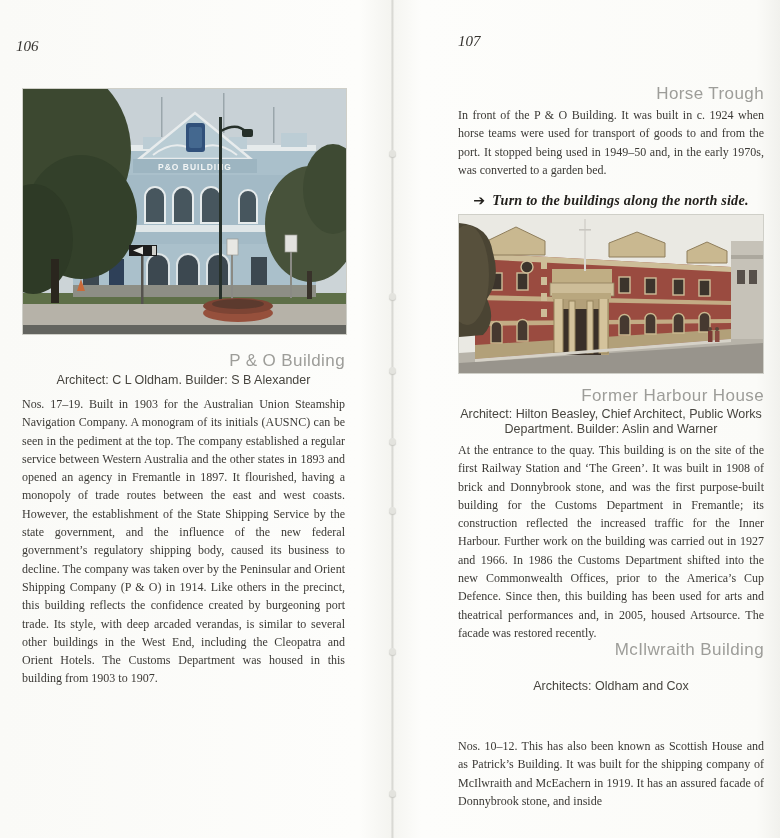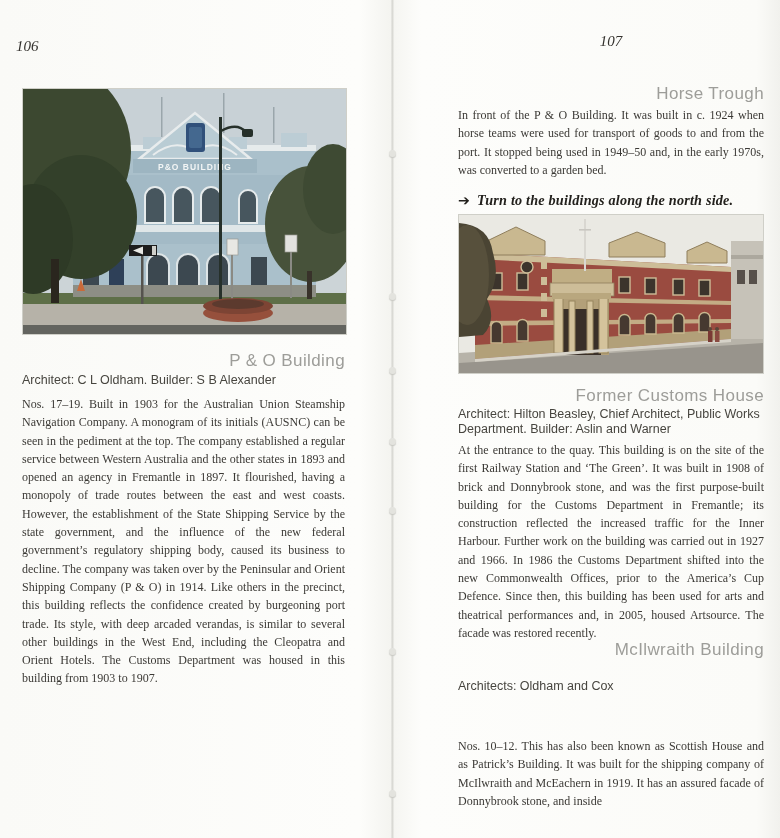"107" .pn-right { text-align: center -> left }
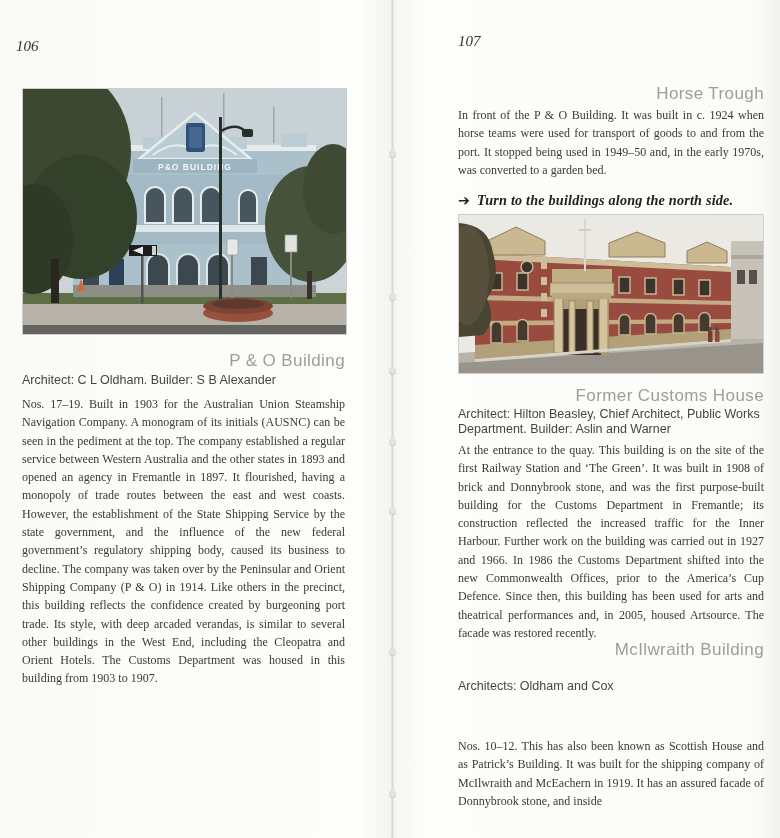"➔ Turn to the buildings" .direction-note { text-align: left -> center }
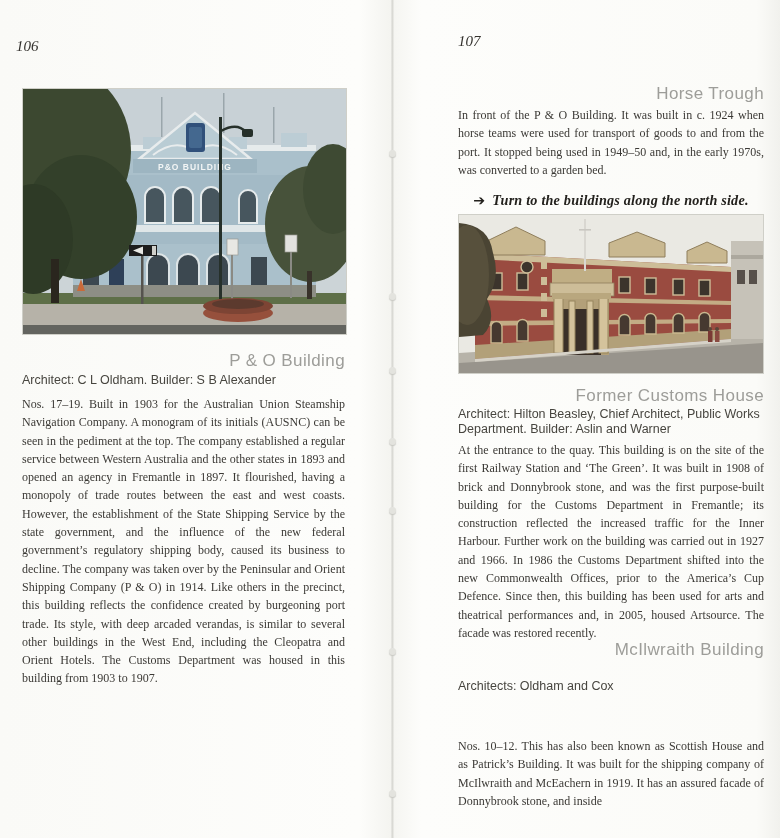"Architect: C L Oldham. Builder:" .credit { text-align: left -> center }
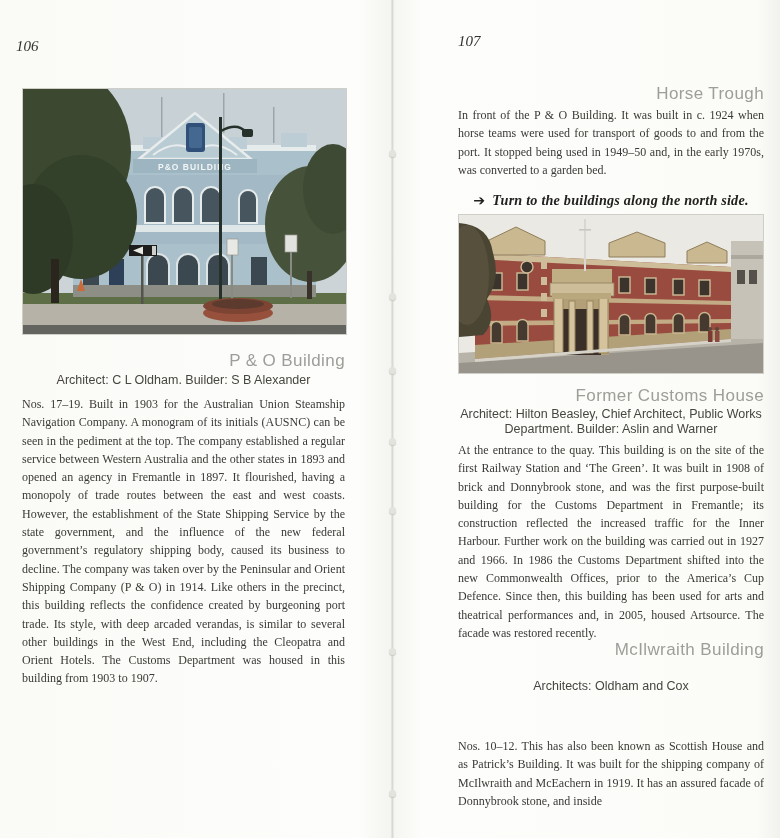"Former Customs House" h2.heading { text: Customs -> Harbour }
